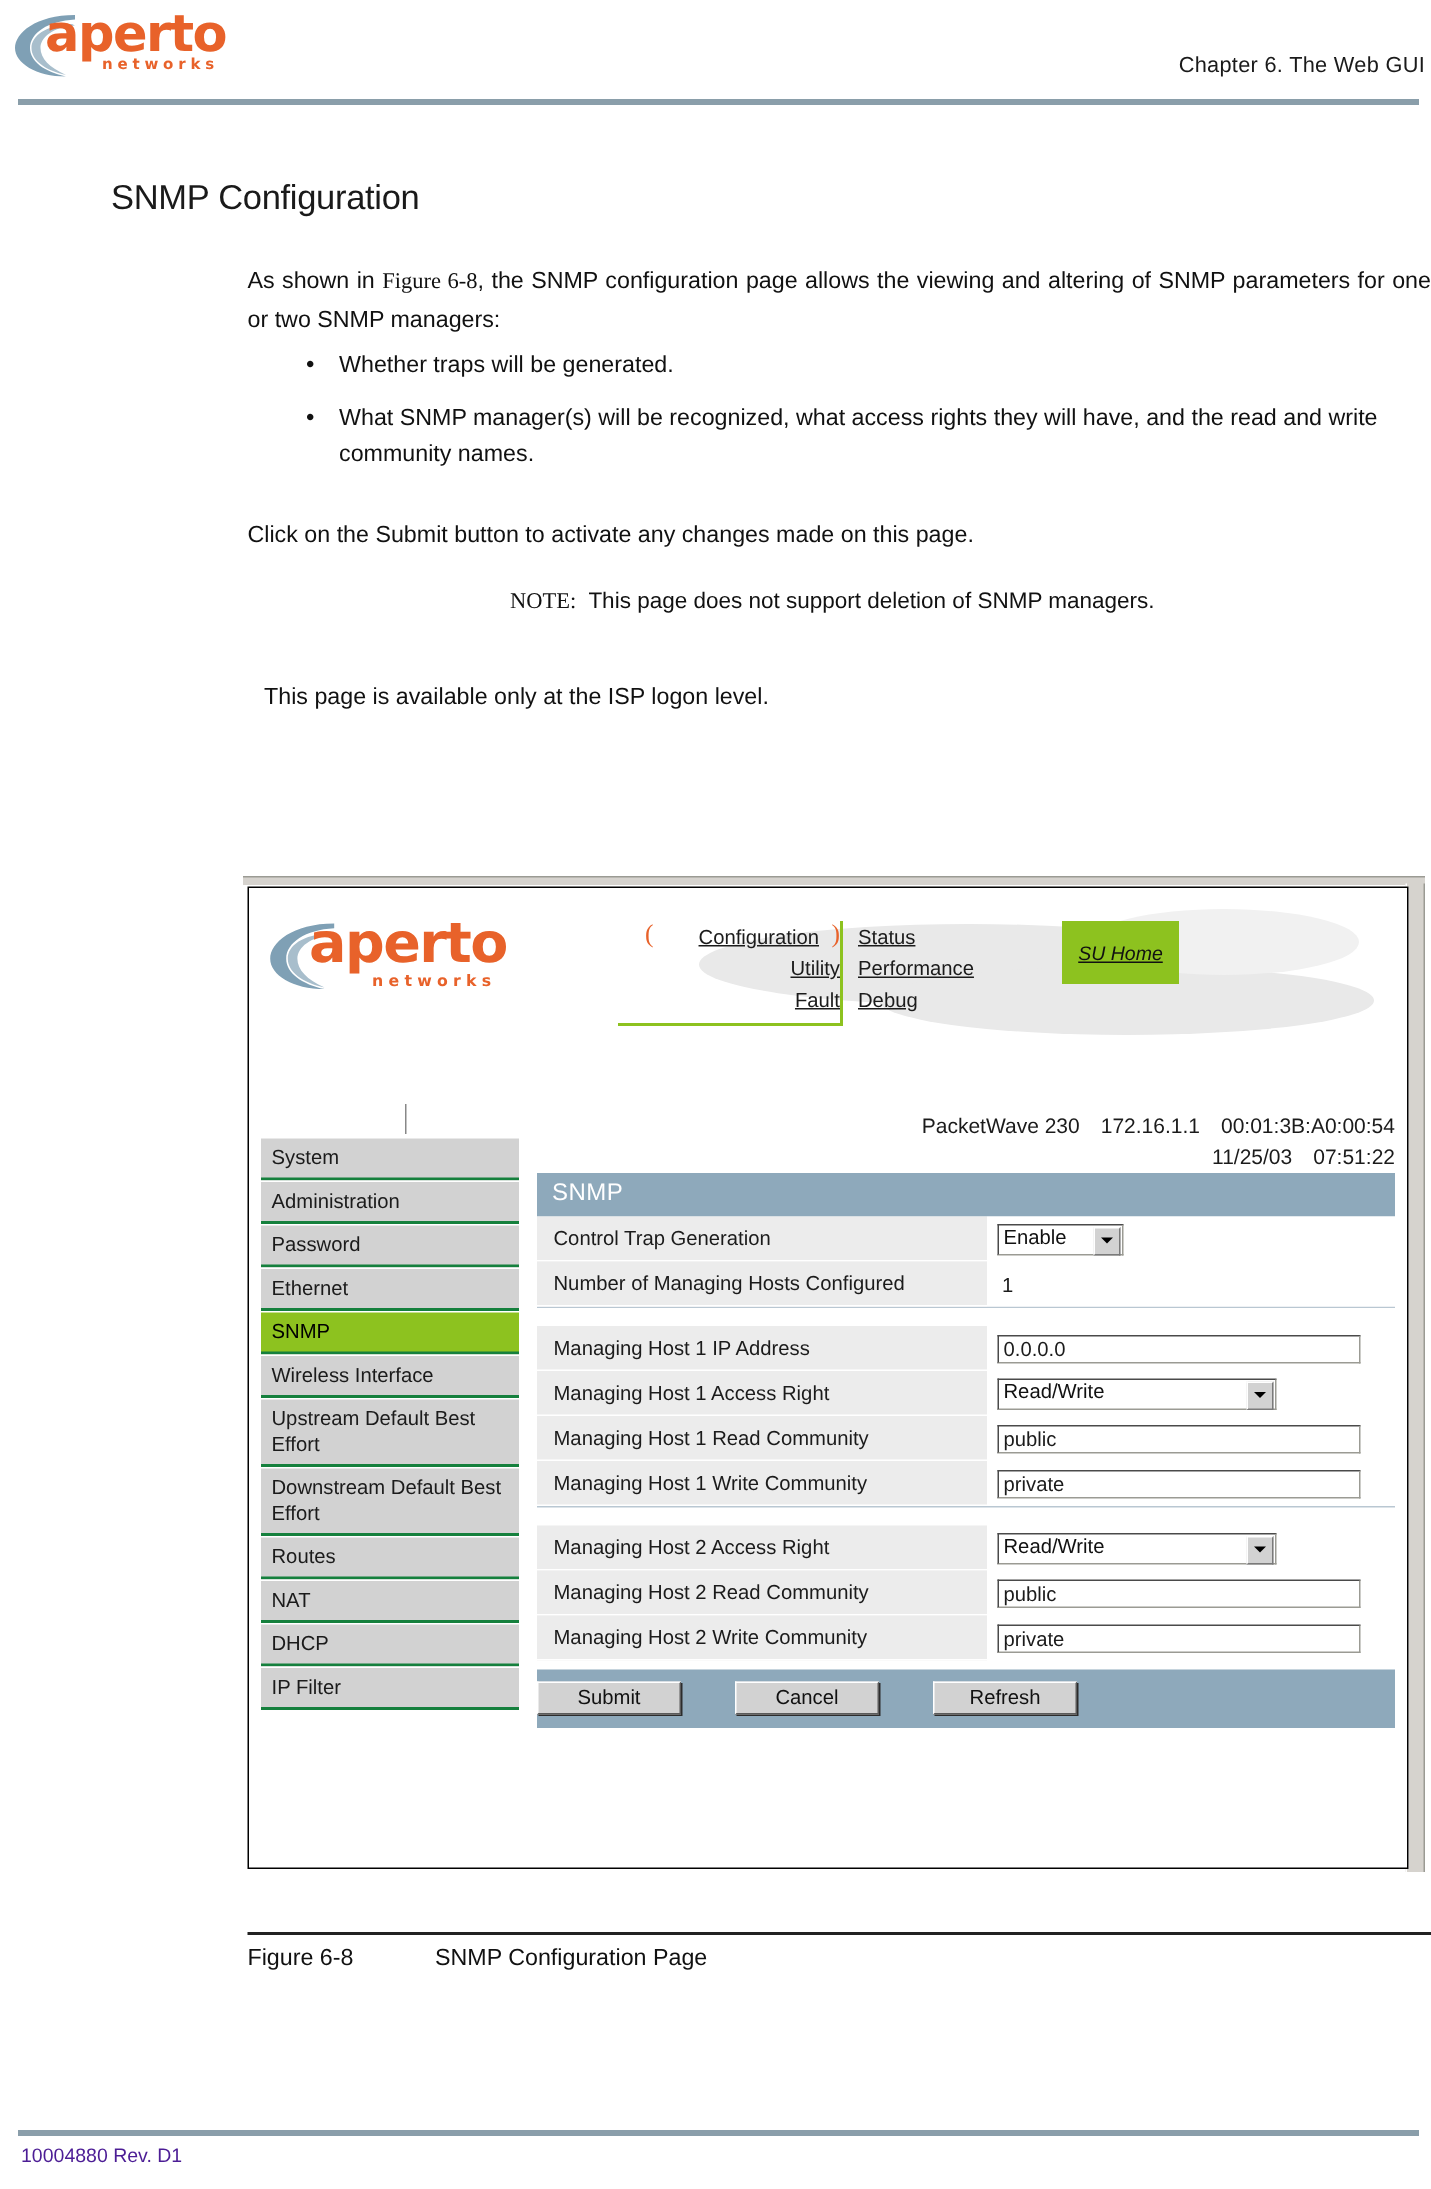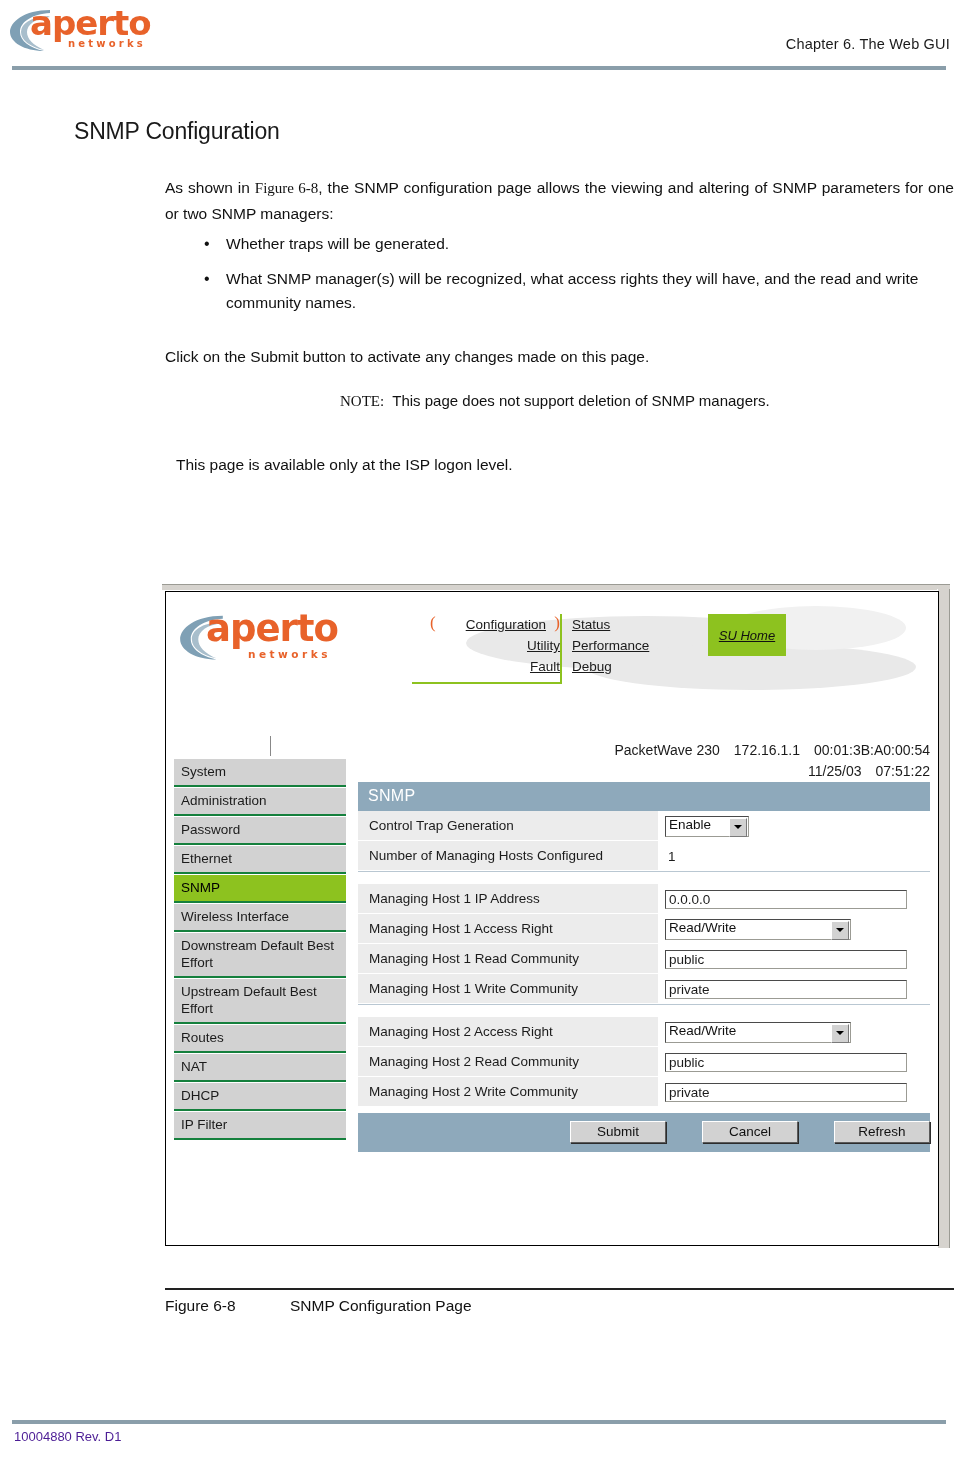"Downstream Default Best Effort" div.side-item { order: before "Upstream Default Best Effort" -> after "Upstream Default Best Effort" }
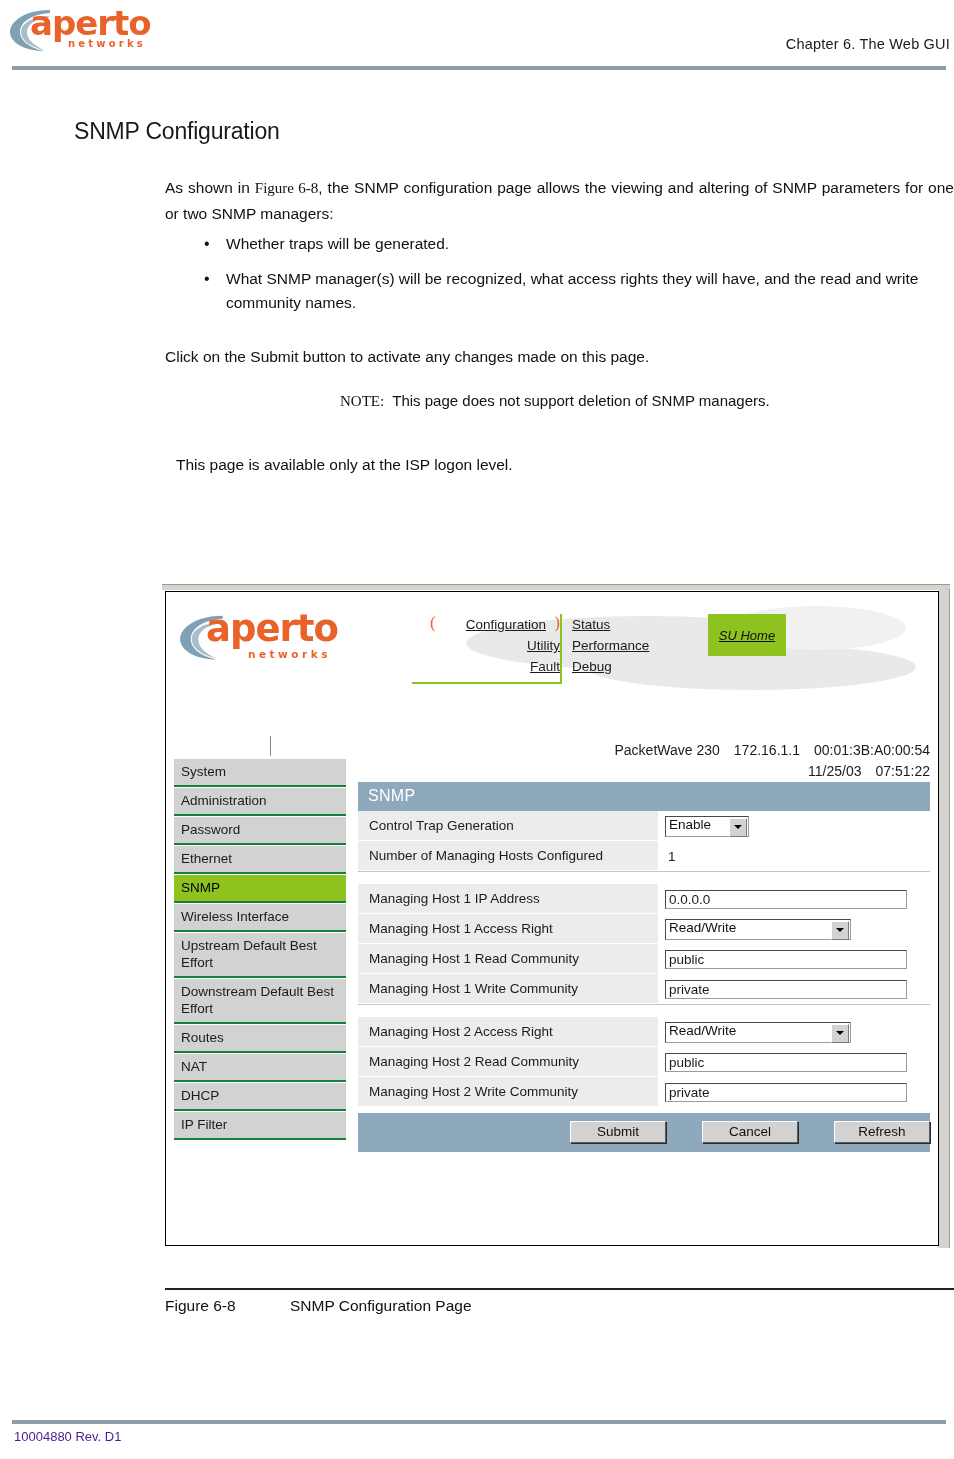"Submit" .form-footer { justify-content: flex-end -> flex-start }
